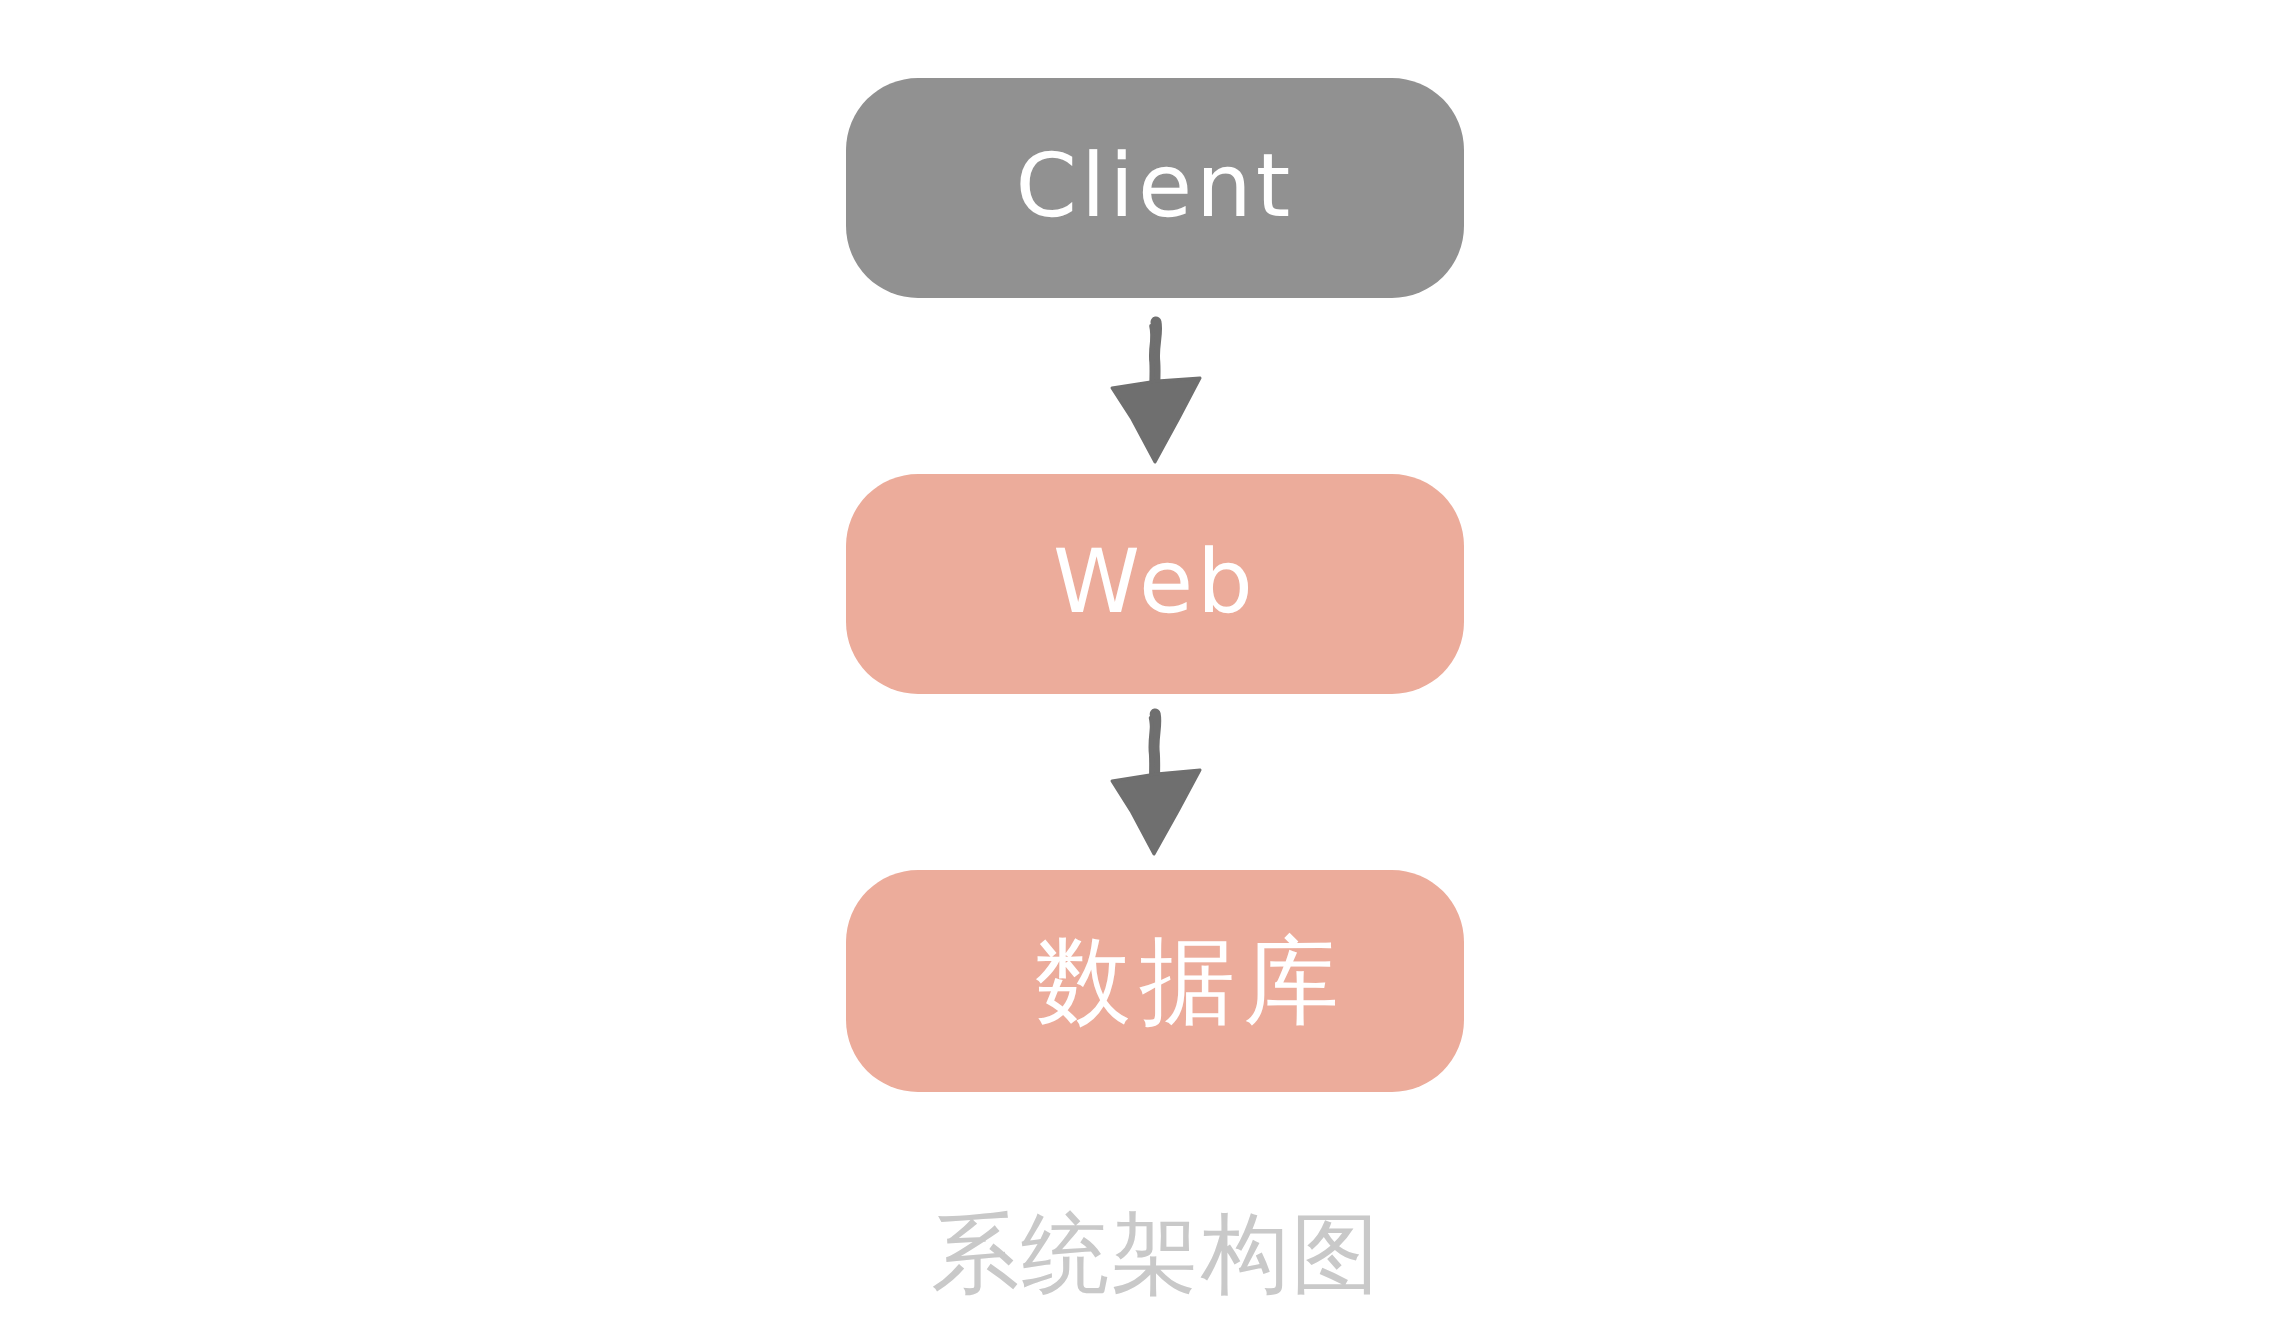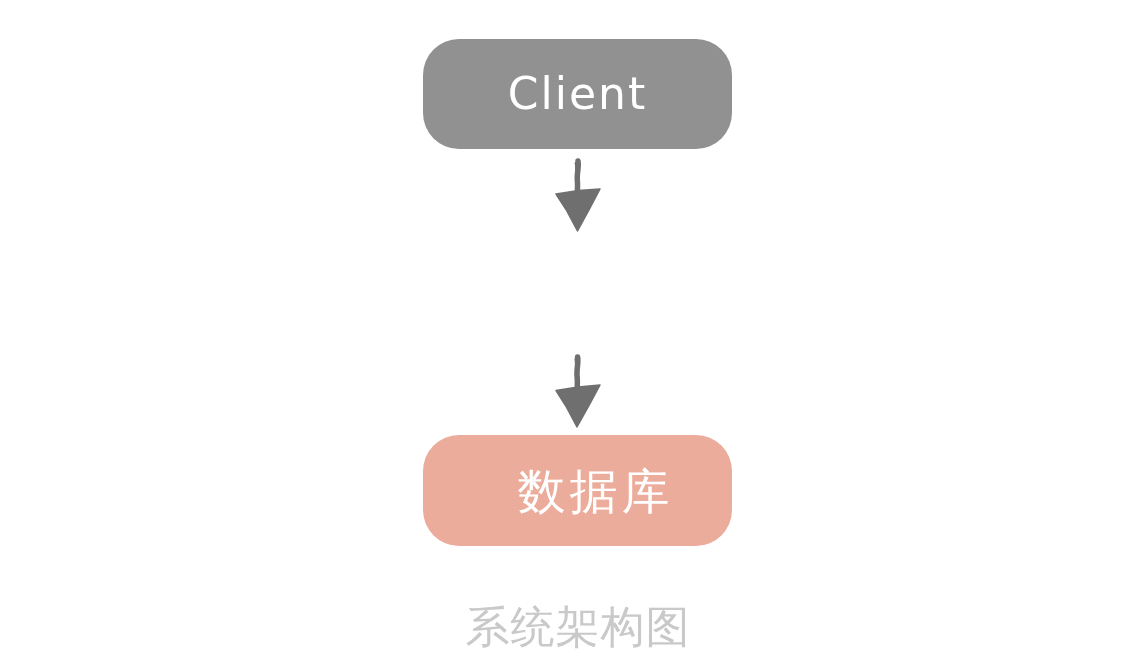"Web" div.node { html: none -> <div> <span>Web</span> </div> }
